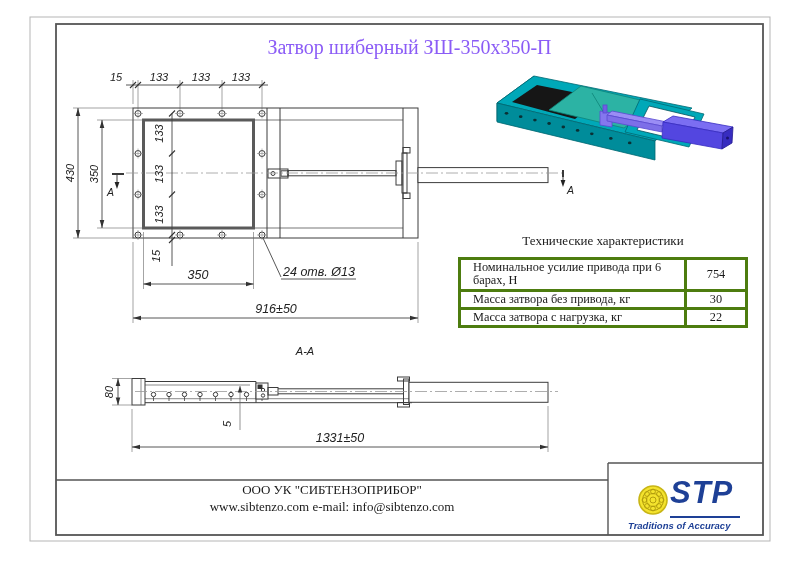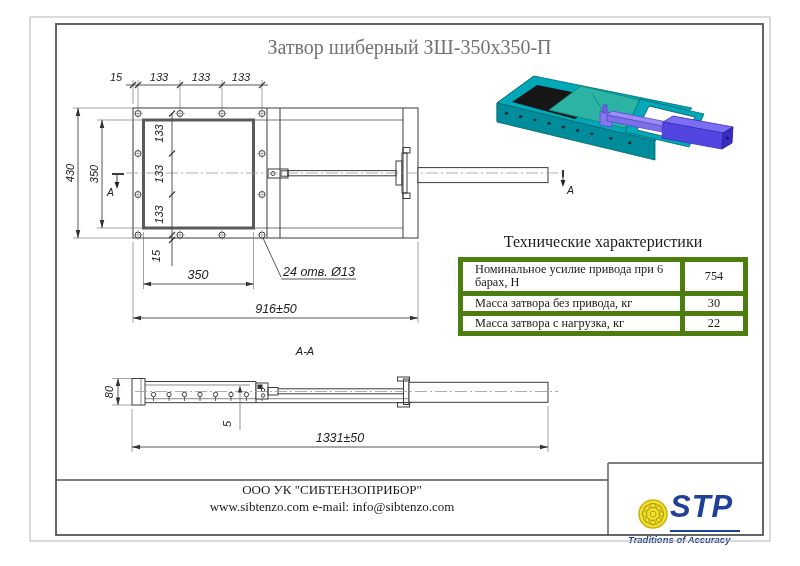"Затвор шиберный ЗШ-350х350-П" .doc-title { color: #737373 -> #8b5cf6 }
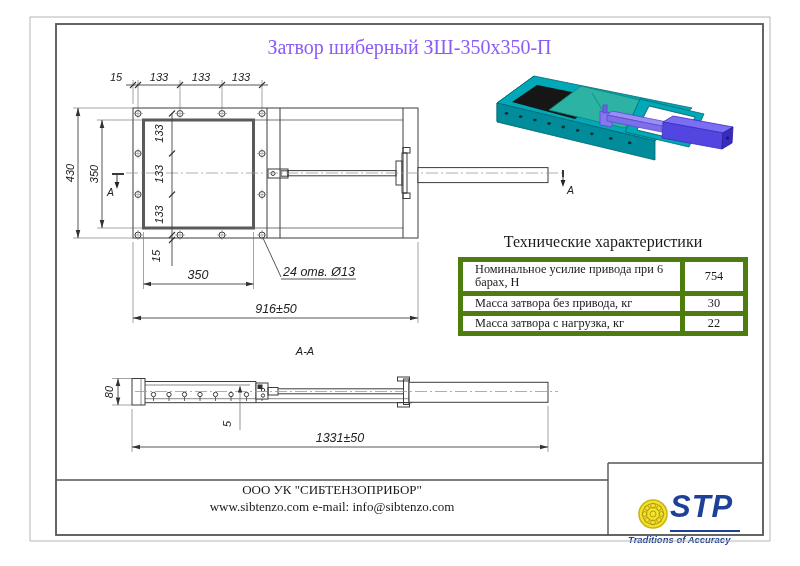"Технические характеристики" .spec-title { font-size: 16px -> 13px }
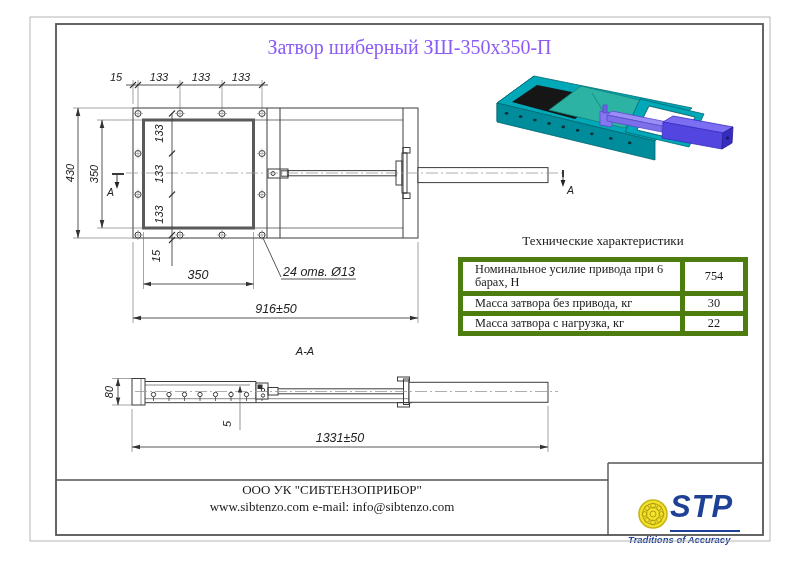"Номинальное усилие привода при 6" table.spec td { border: 5px solid #4d7c0f -> 3px solid #4d7c0f }
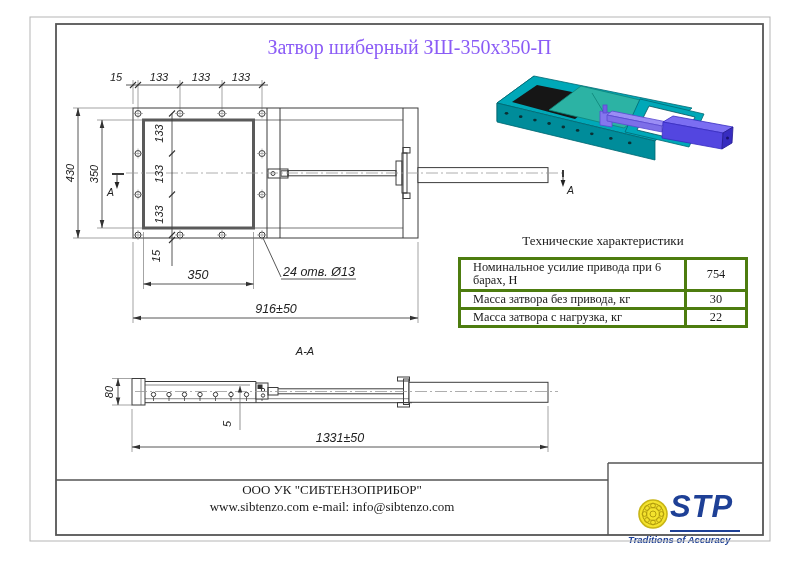"STP" .logo-cell { margin-top: 14px -> none }
